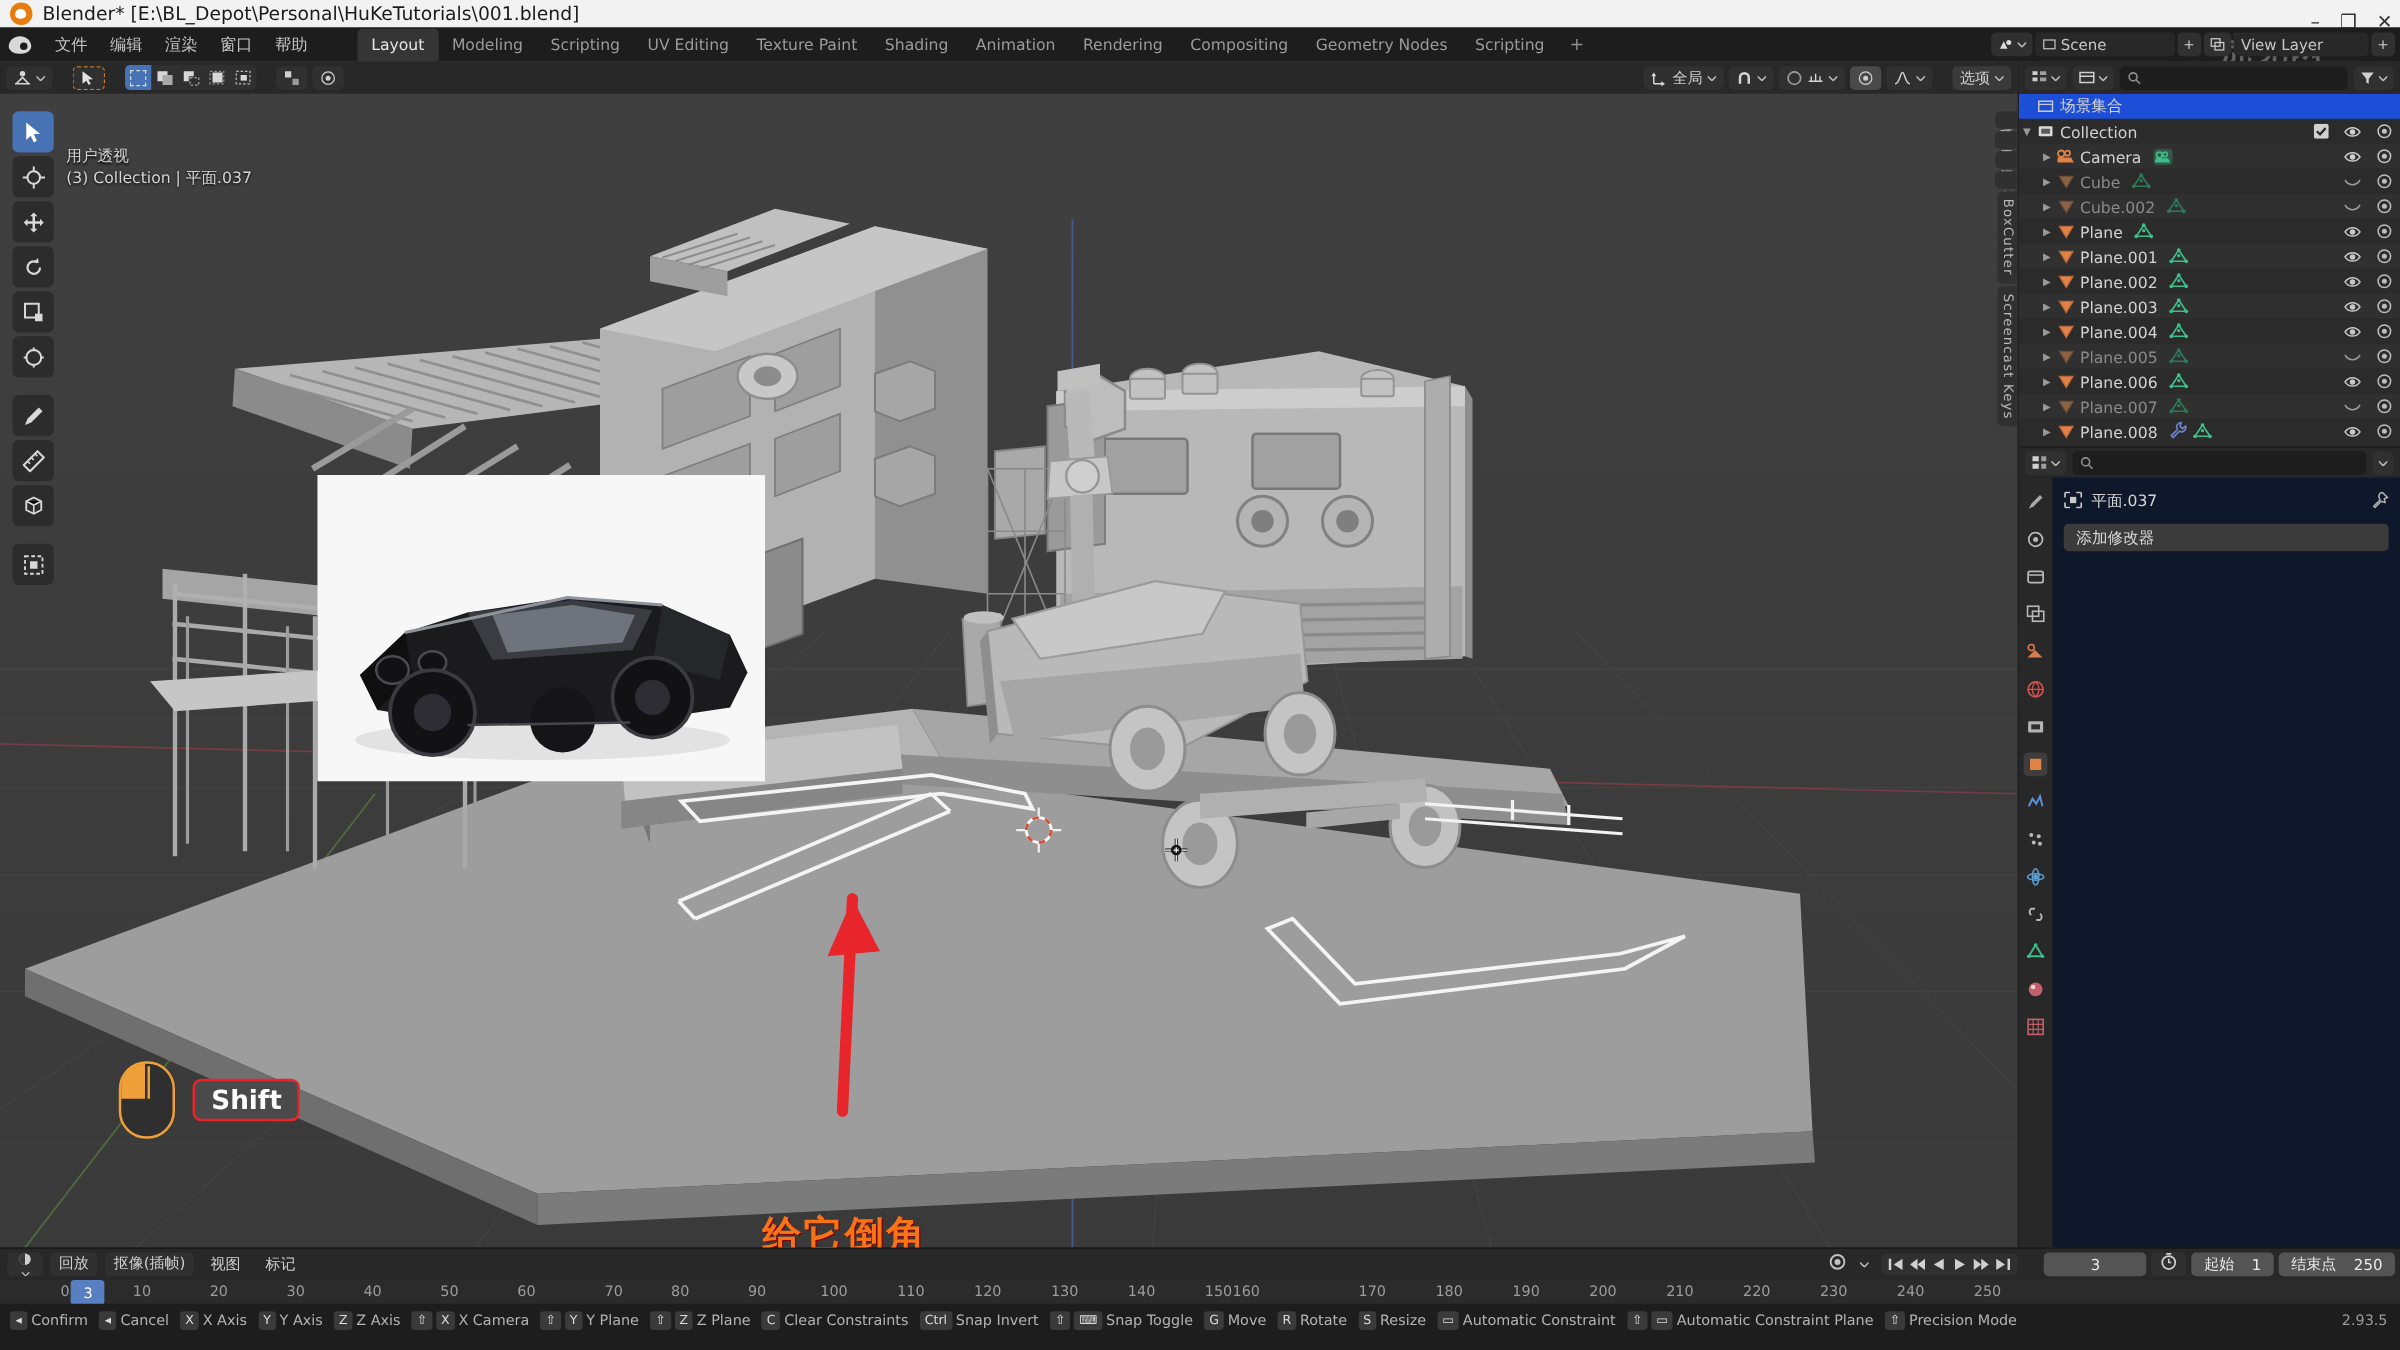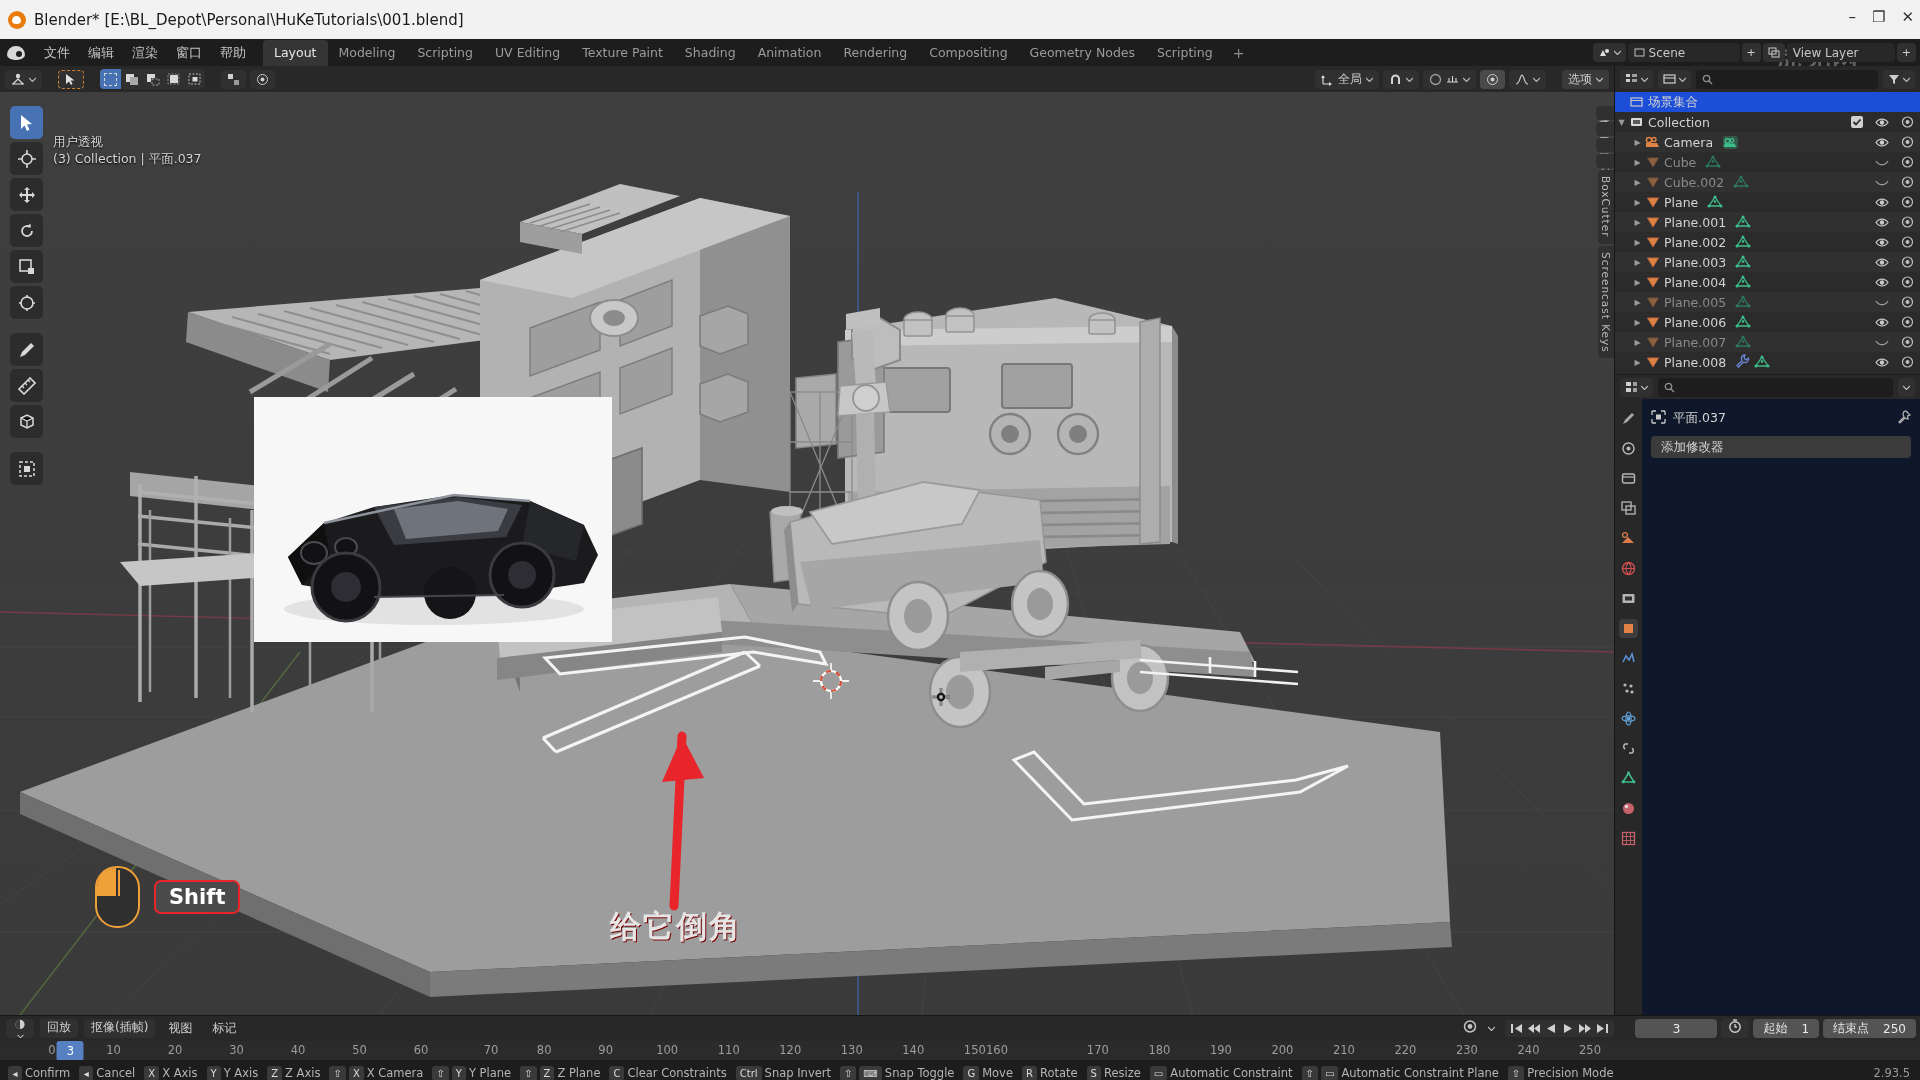"Blender*" #titlebar { height: 39px -> 22px }
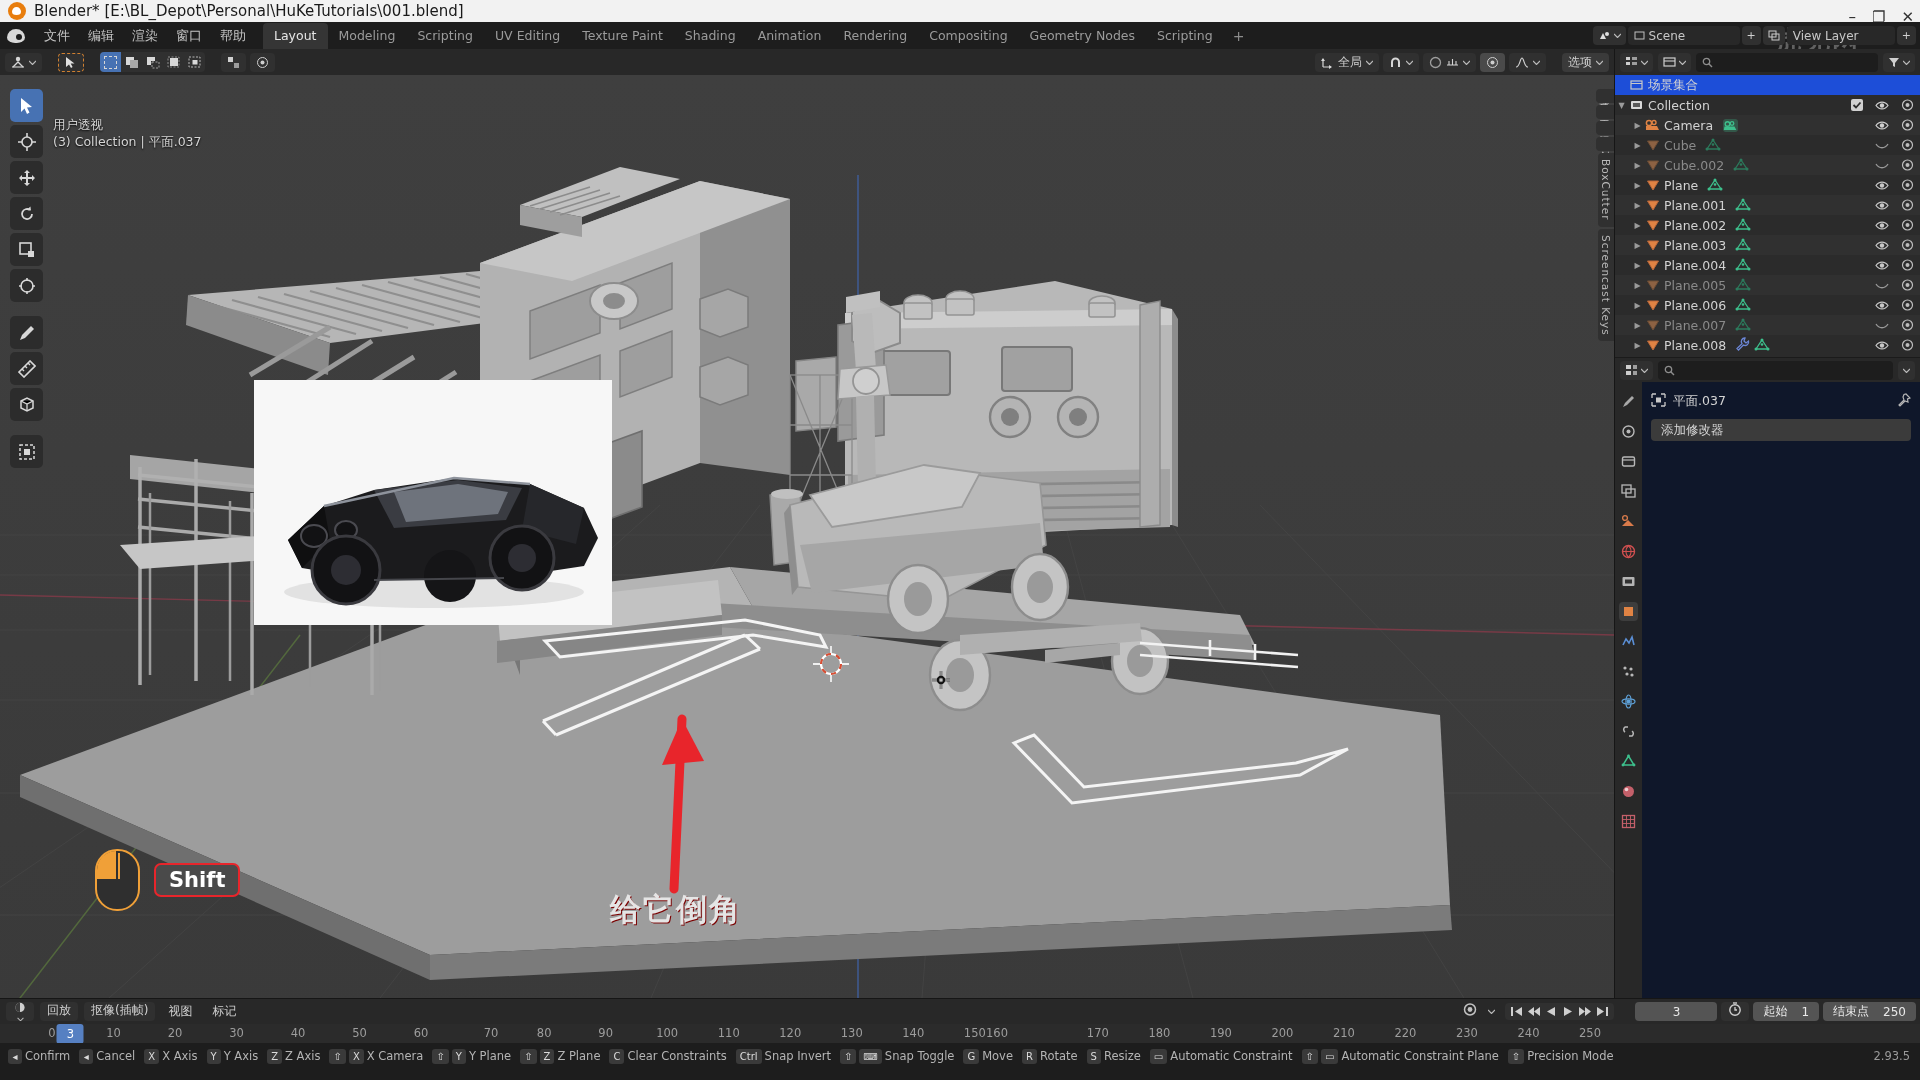"Layout" #wsTabs { margin-left: 8px -> 31px }
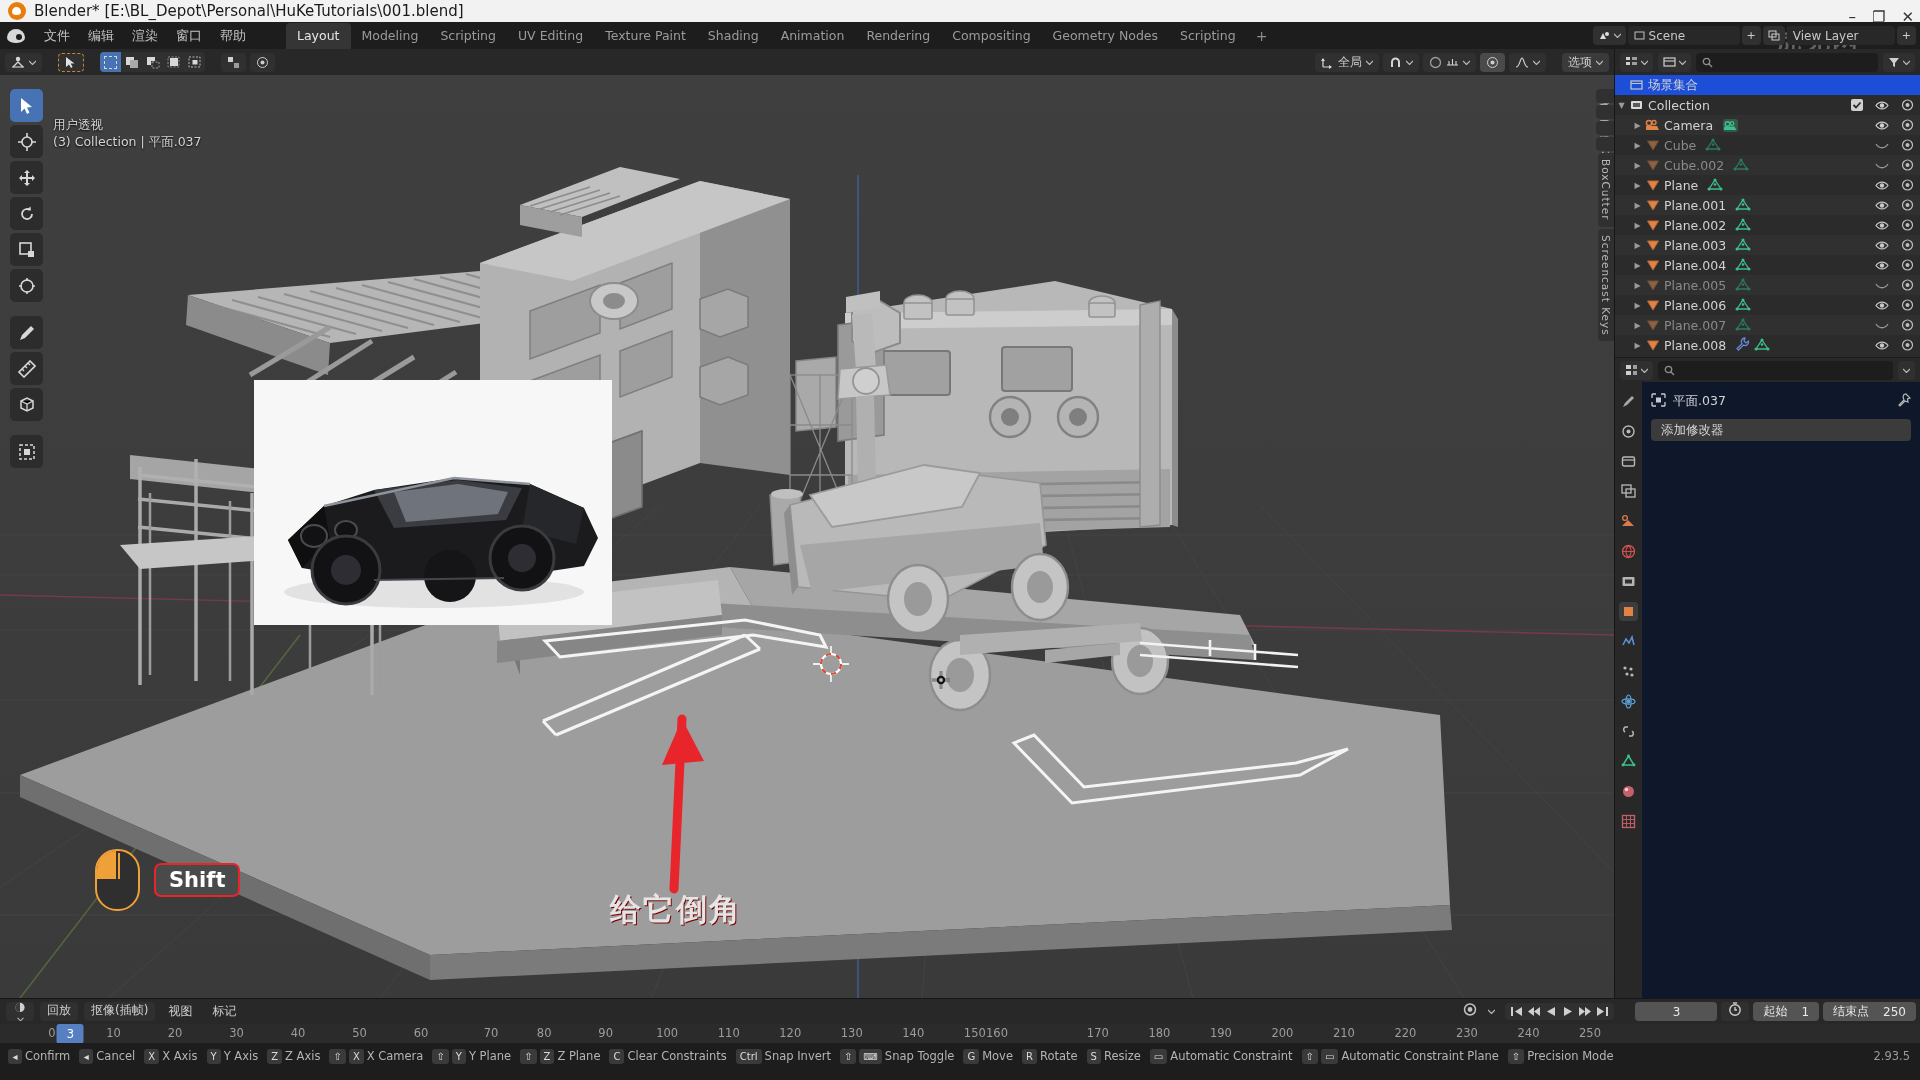"给它倒角" #annotText { color: #e5e5e5 -> #f97316; top: 840px -> 918px }
